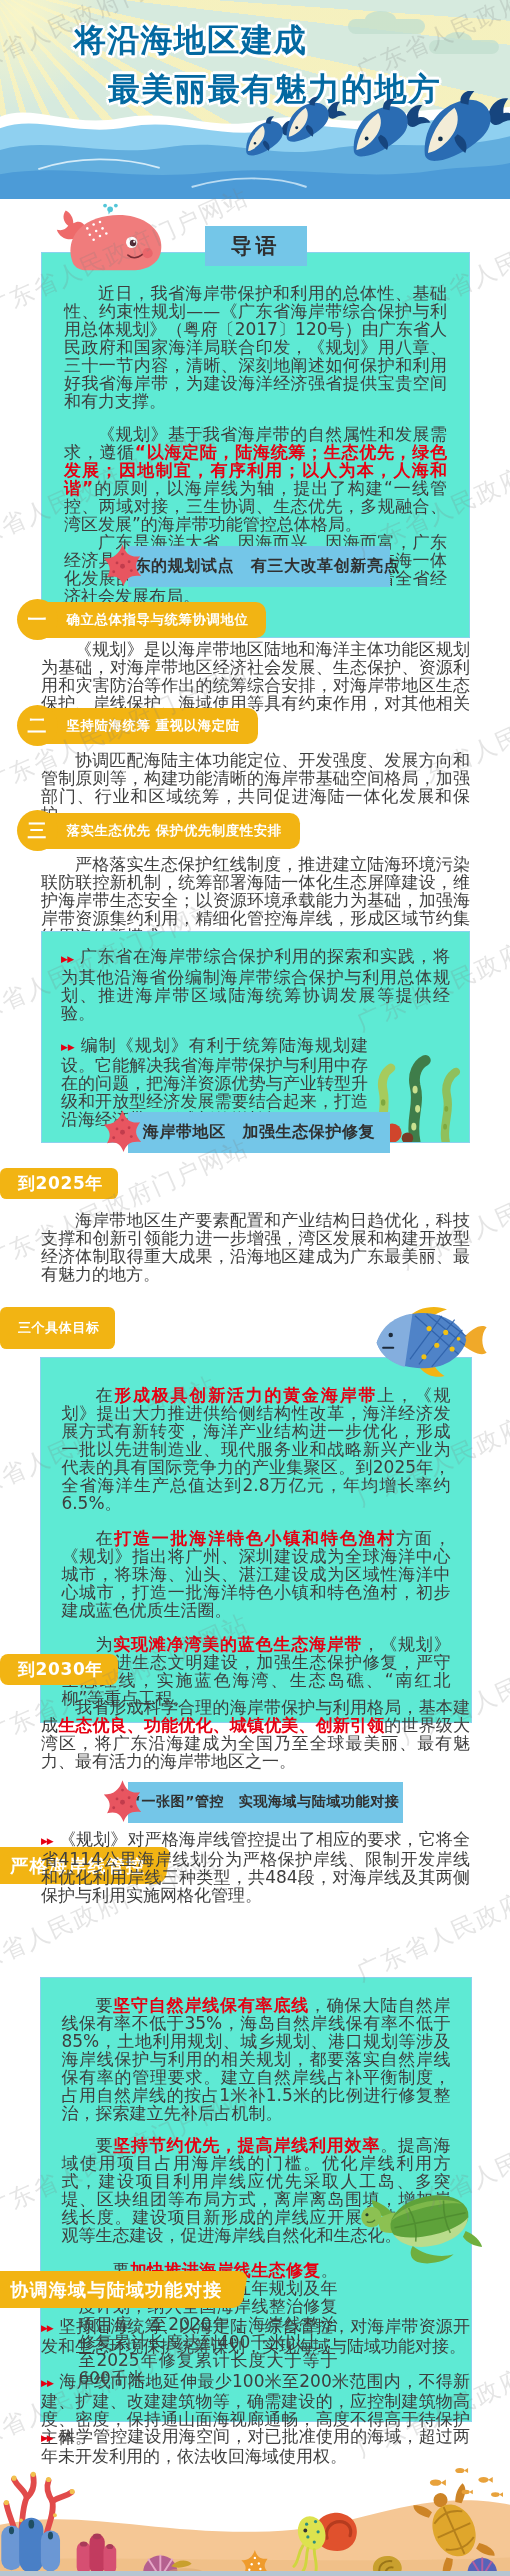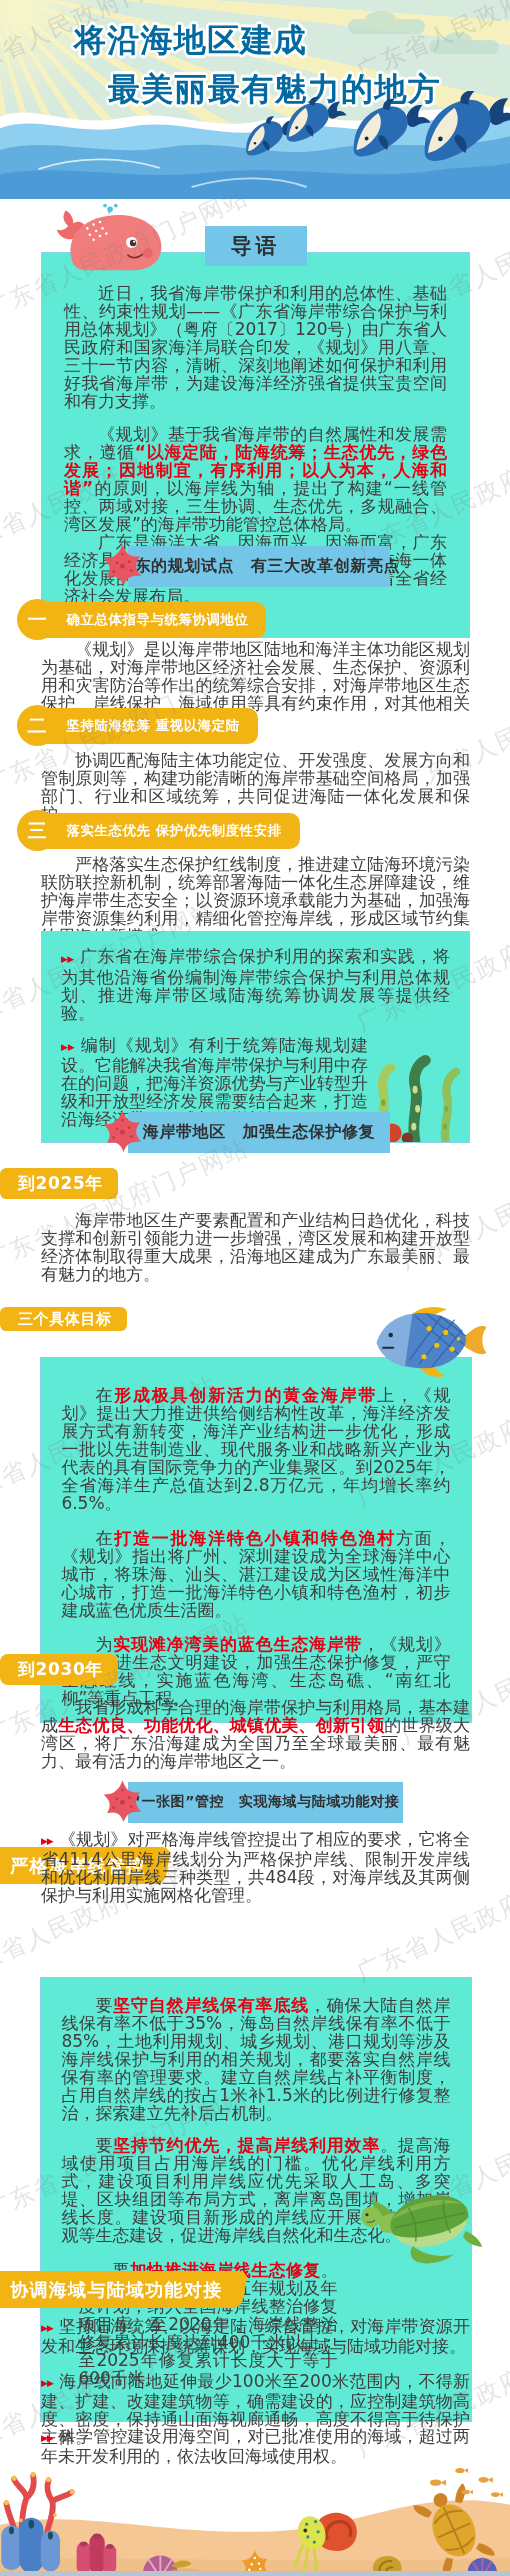"三个具体目标" div.tag { font-size: 15px -> 13px; height: 24px -> 42px }
